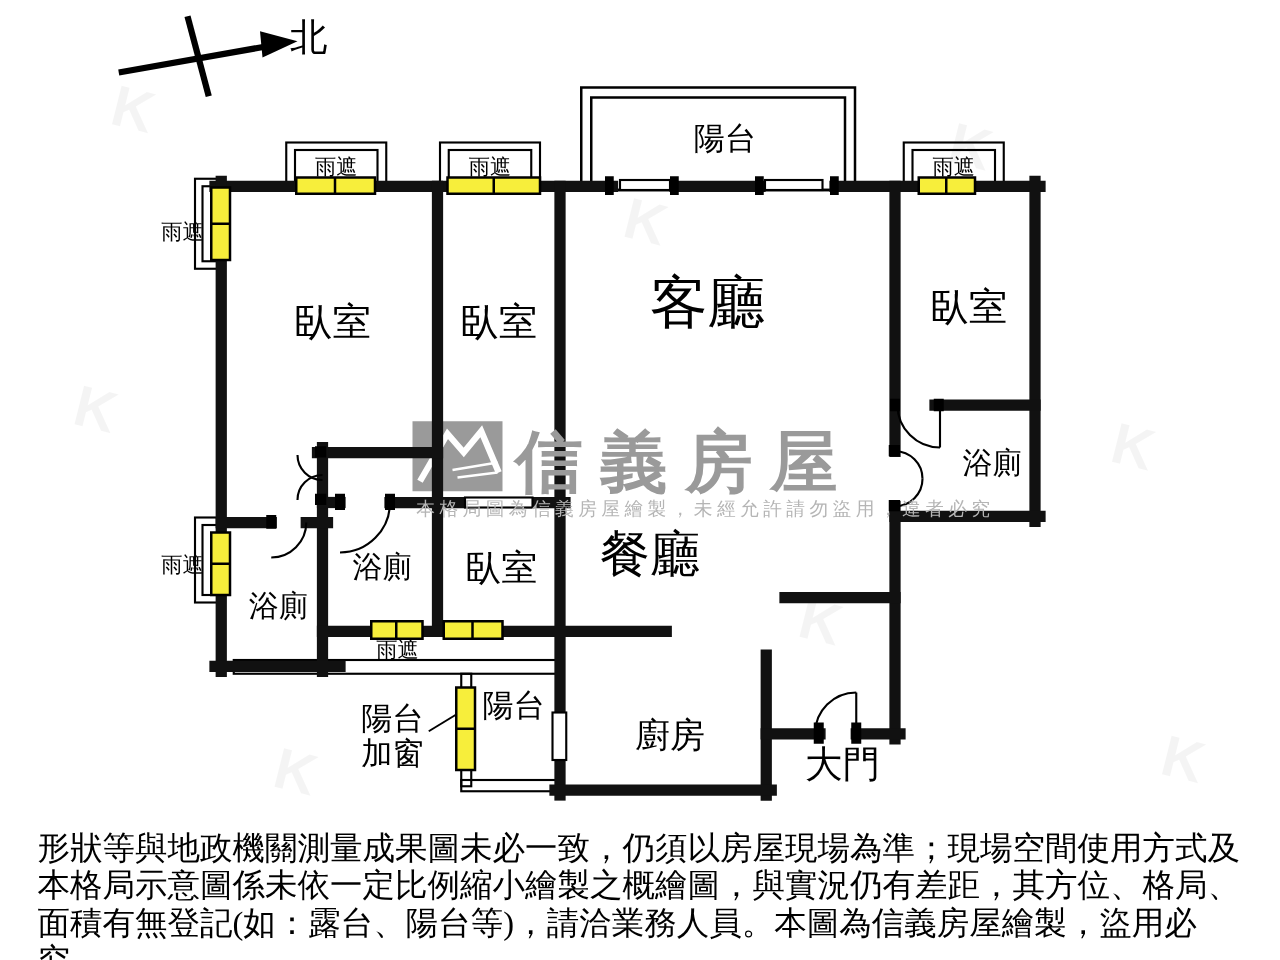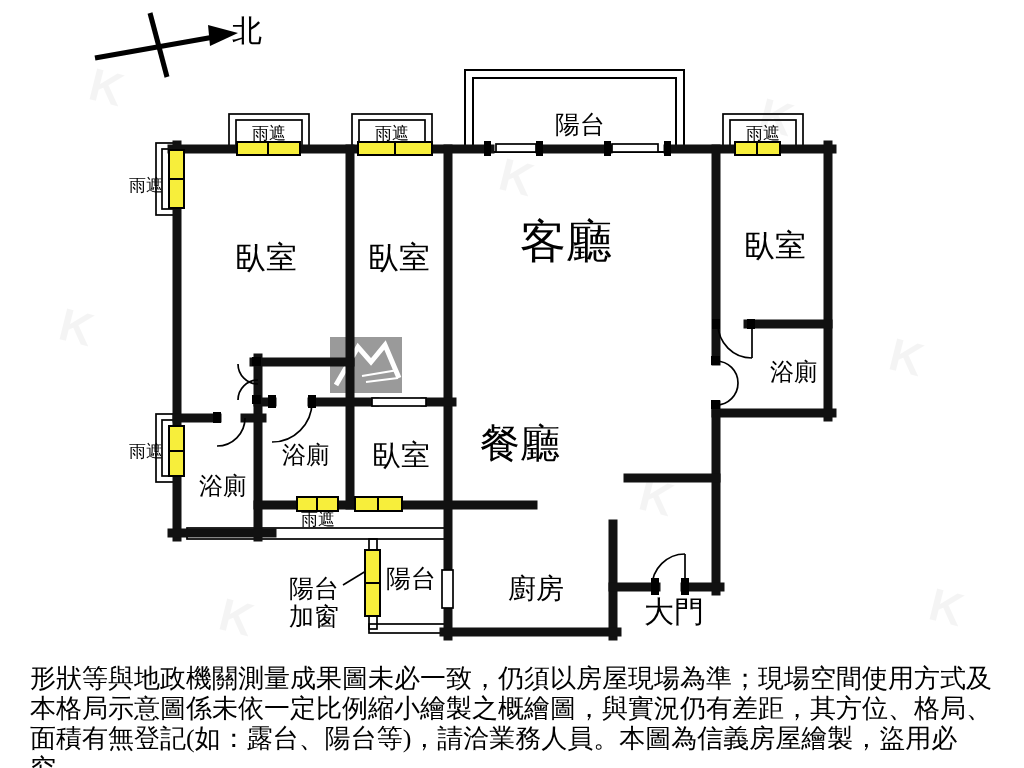"陽台" .sz25 { margin-top: 13px -> none }
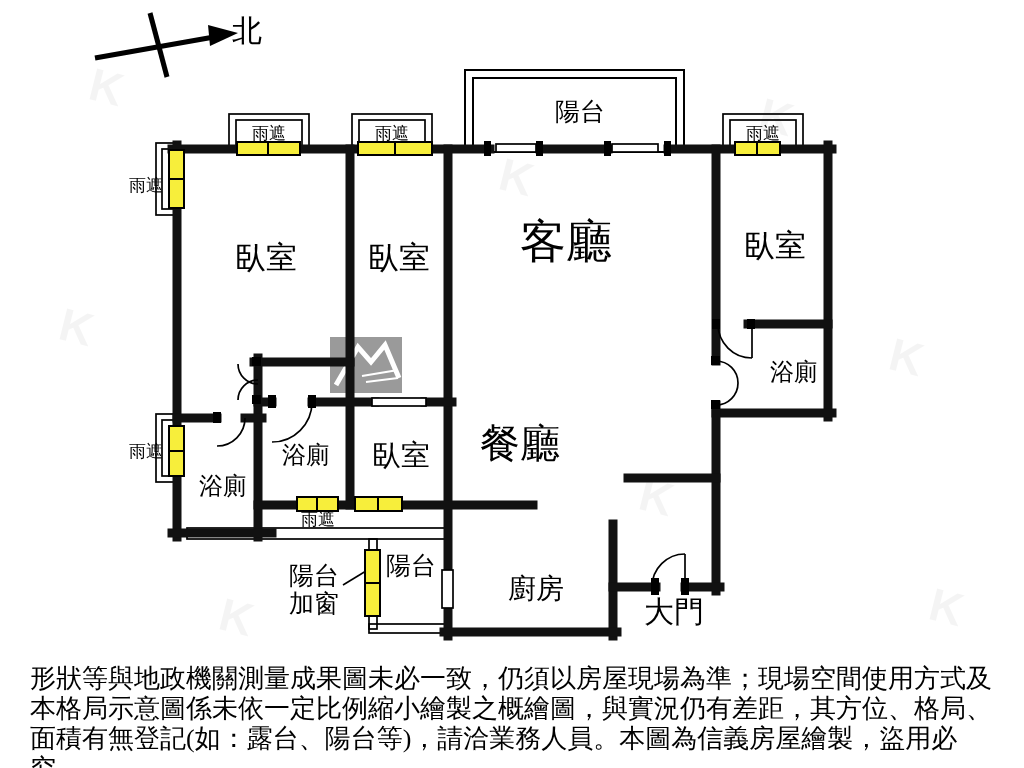"信義房屋" div.wm-brand { html: none -> <div>信義房屋</div> }
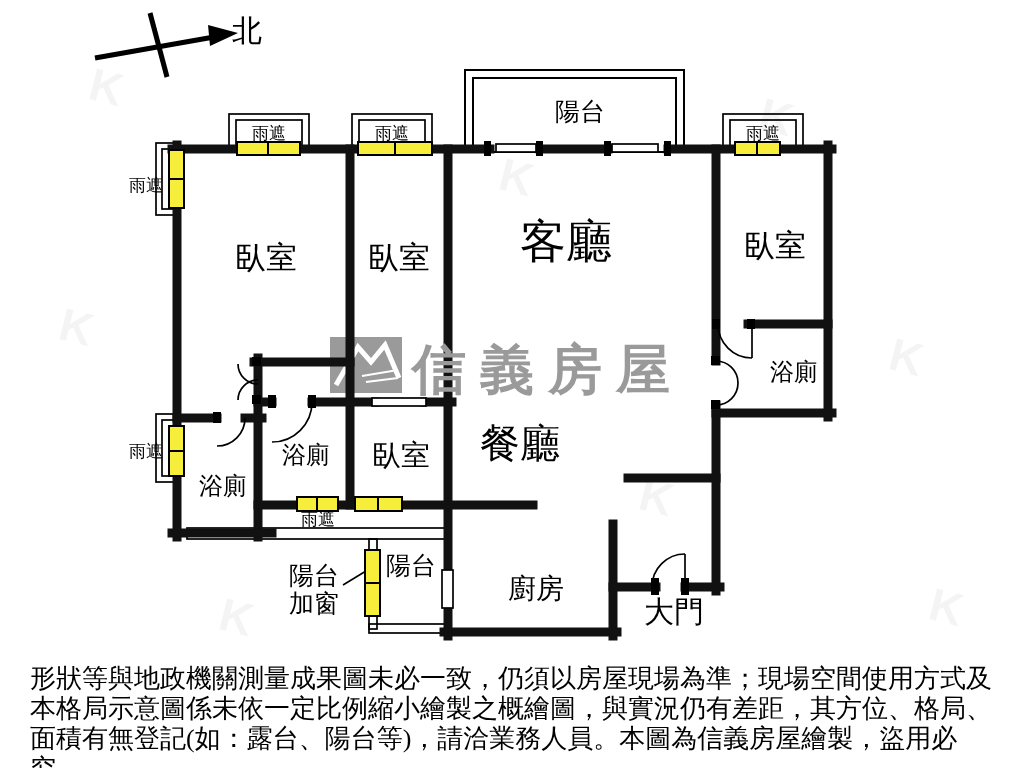"本格局圖為信義房屋繪製，未經允許請勿盜用，違者必究" div.wm-slogan { html: none -> <div>本格局圖為信義房屋繪製，未經允許請勿盜用，違者必究</div> }
